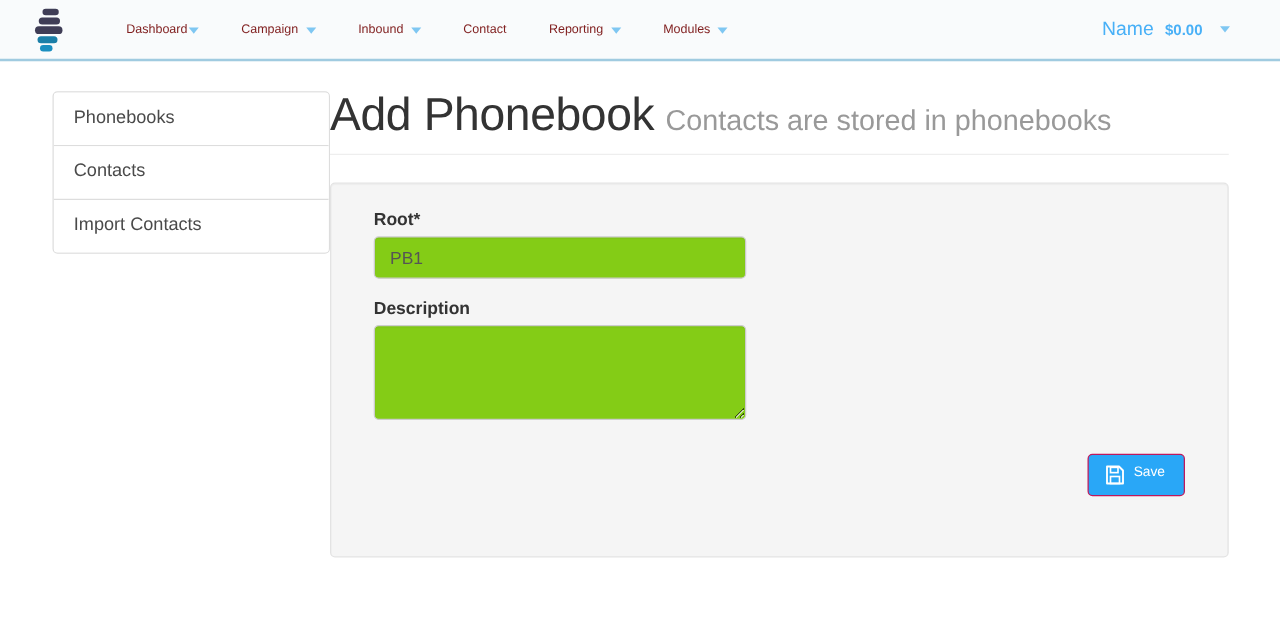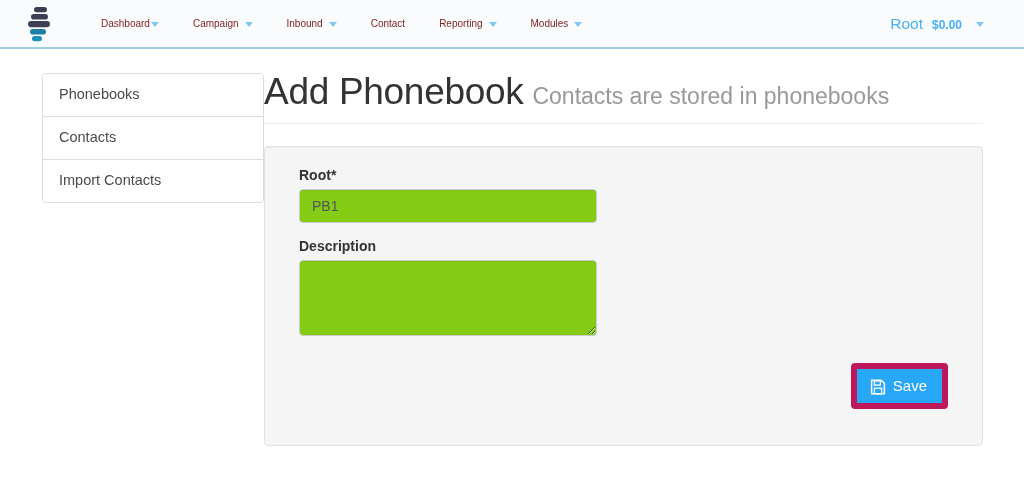"Root" span.user-name { text: Root -> Name }
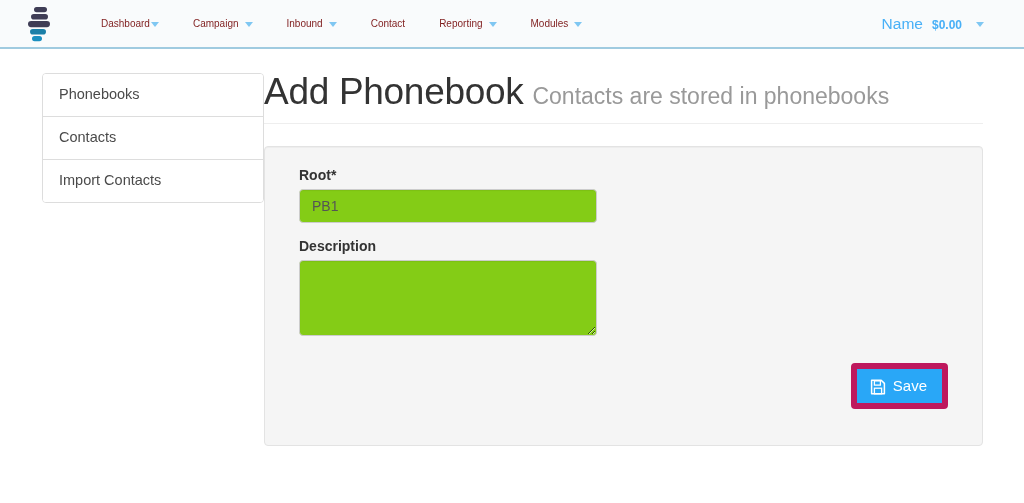"Save" .btn-primary { align-items: flex-end -> flex-start; border: 6px solid #be185d -> 1px solid #be185d; font-size: 15px -> 11px }
